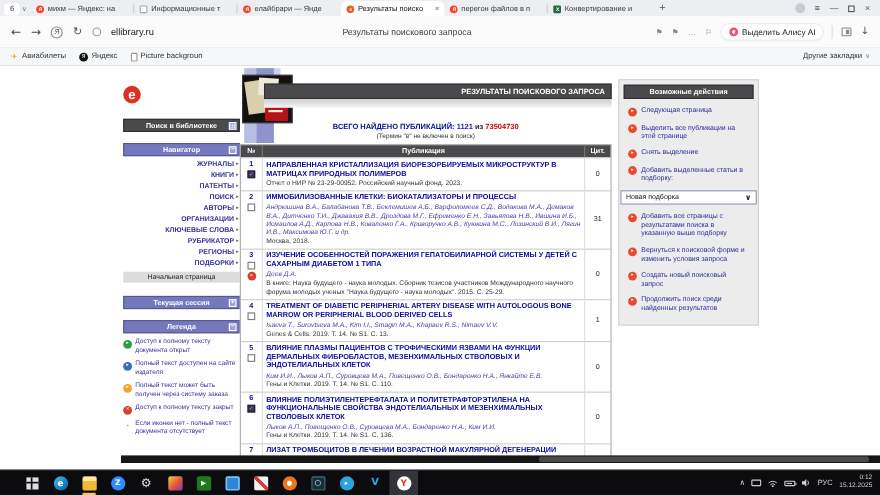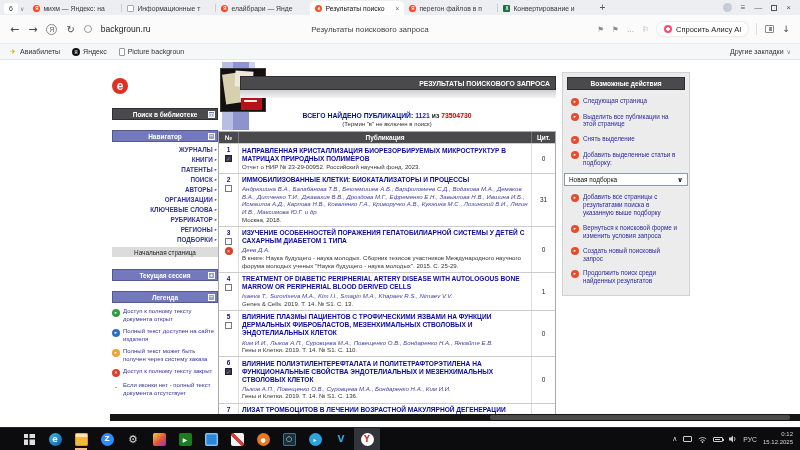"backgroun.ru" span.url { text: backgroun.ru -> ellibrary.ru }
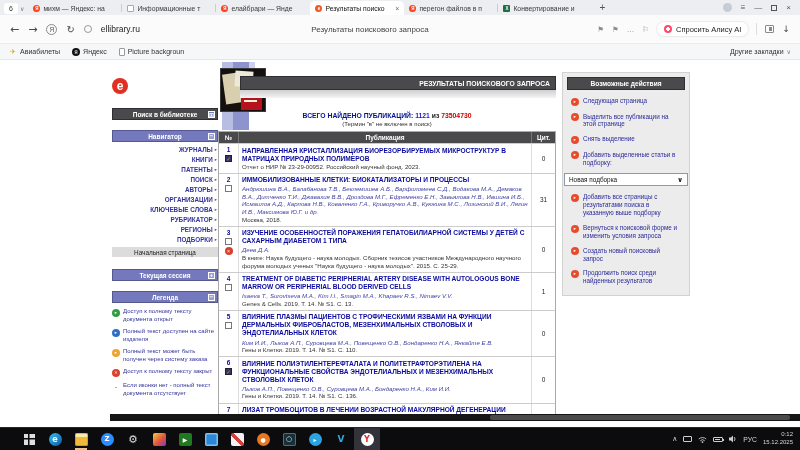"Спросить Алису AI" span { text: Спросить -> Выделить }
